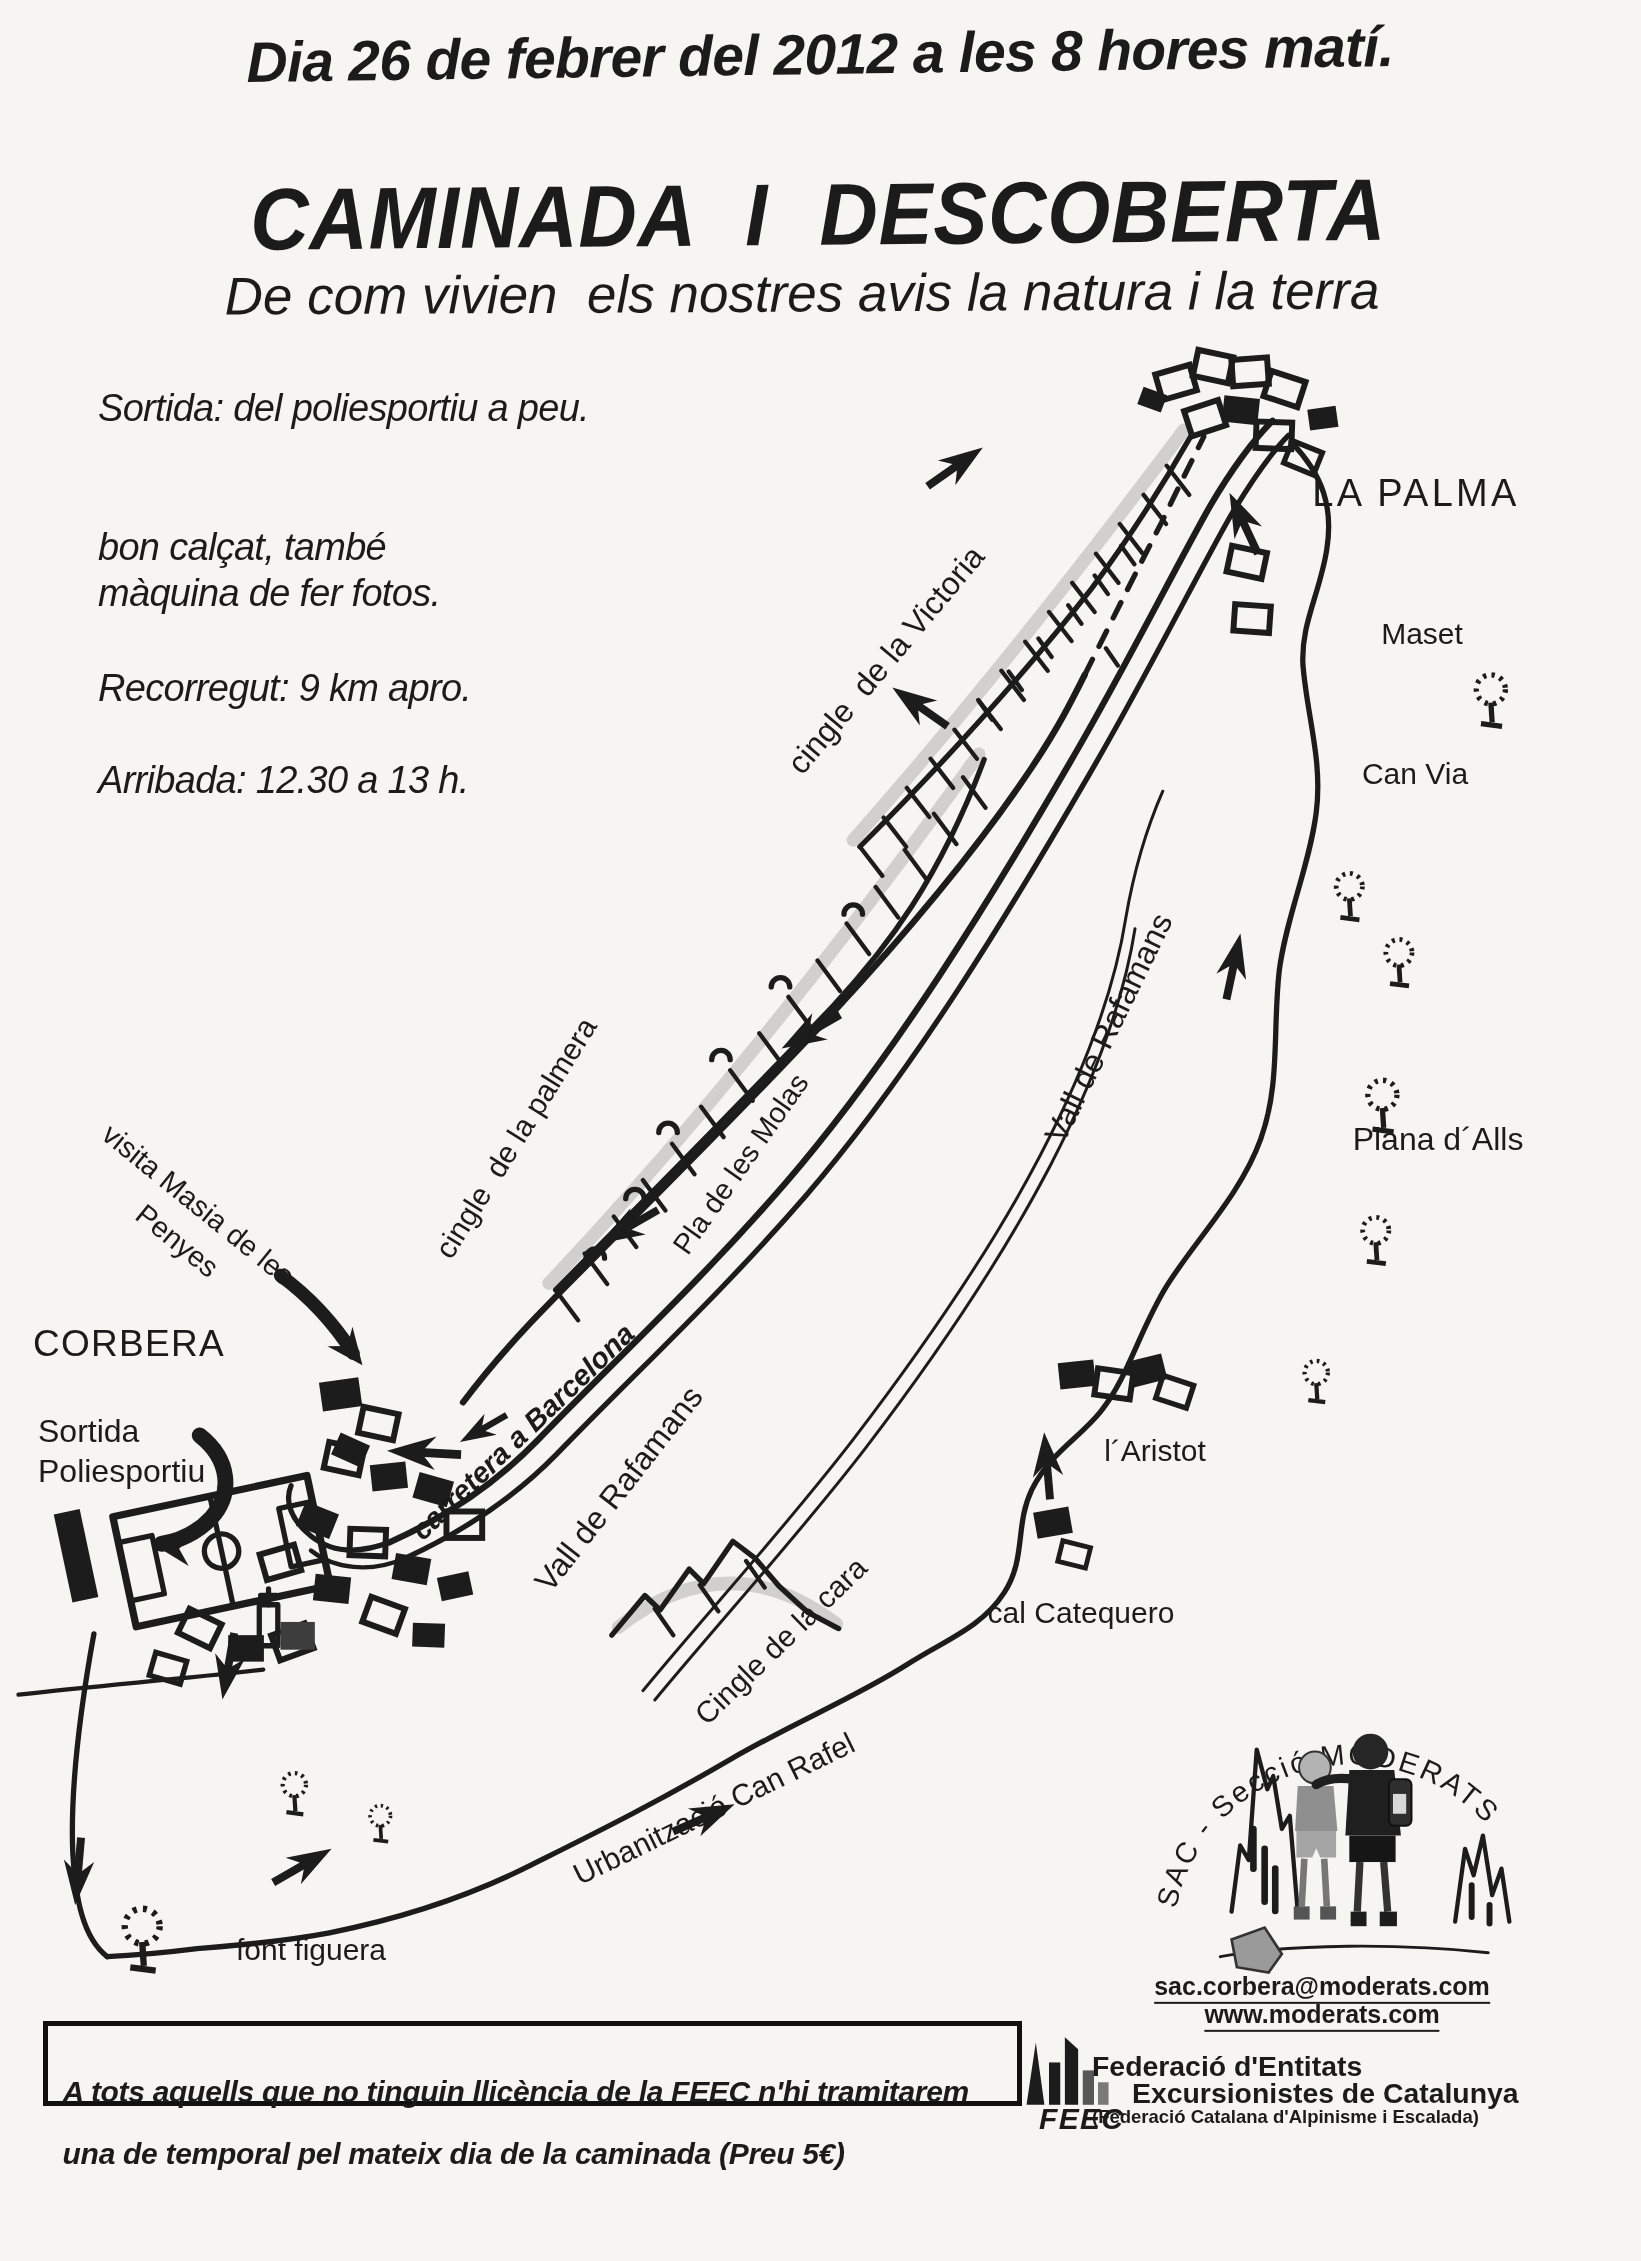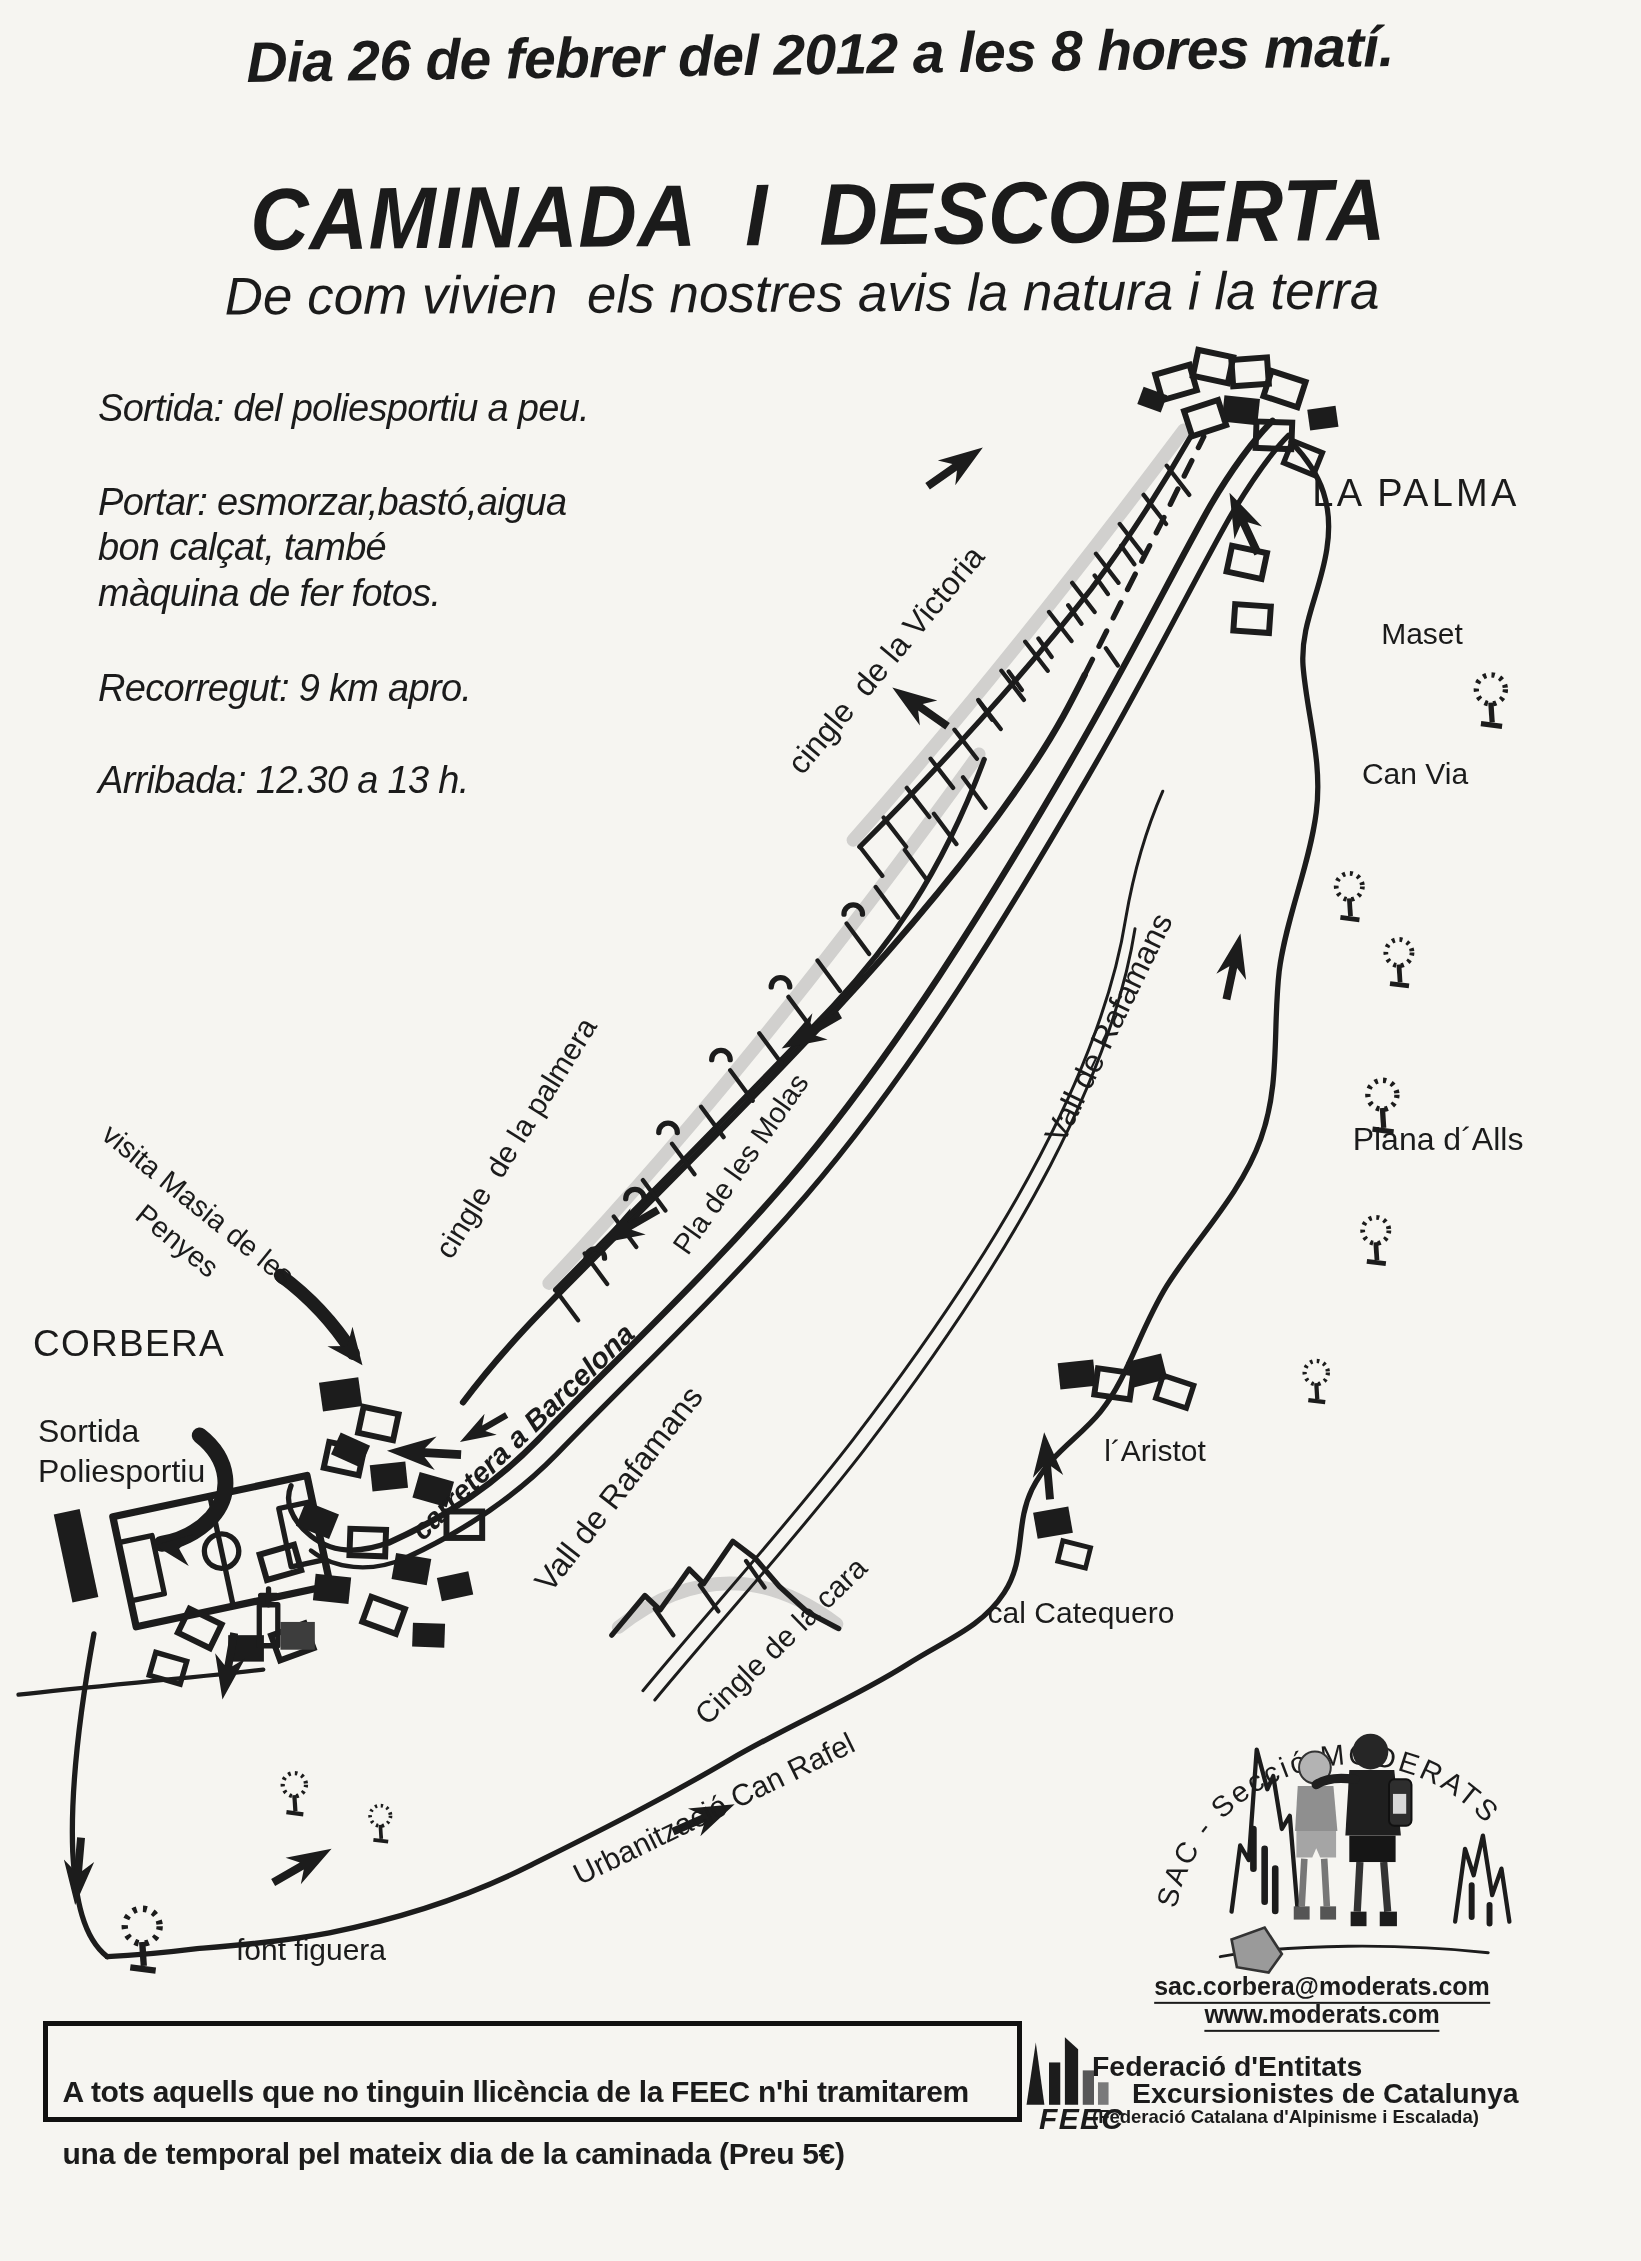"Portar: esmorzar,bastó,aigua" div.abs { html: <div>Portar: esmorzar,bastó,aigua</div> -> none }
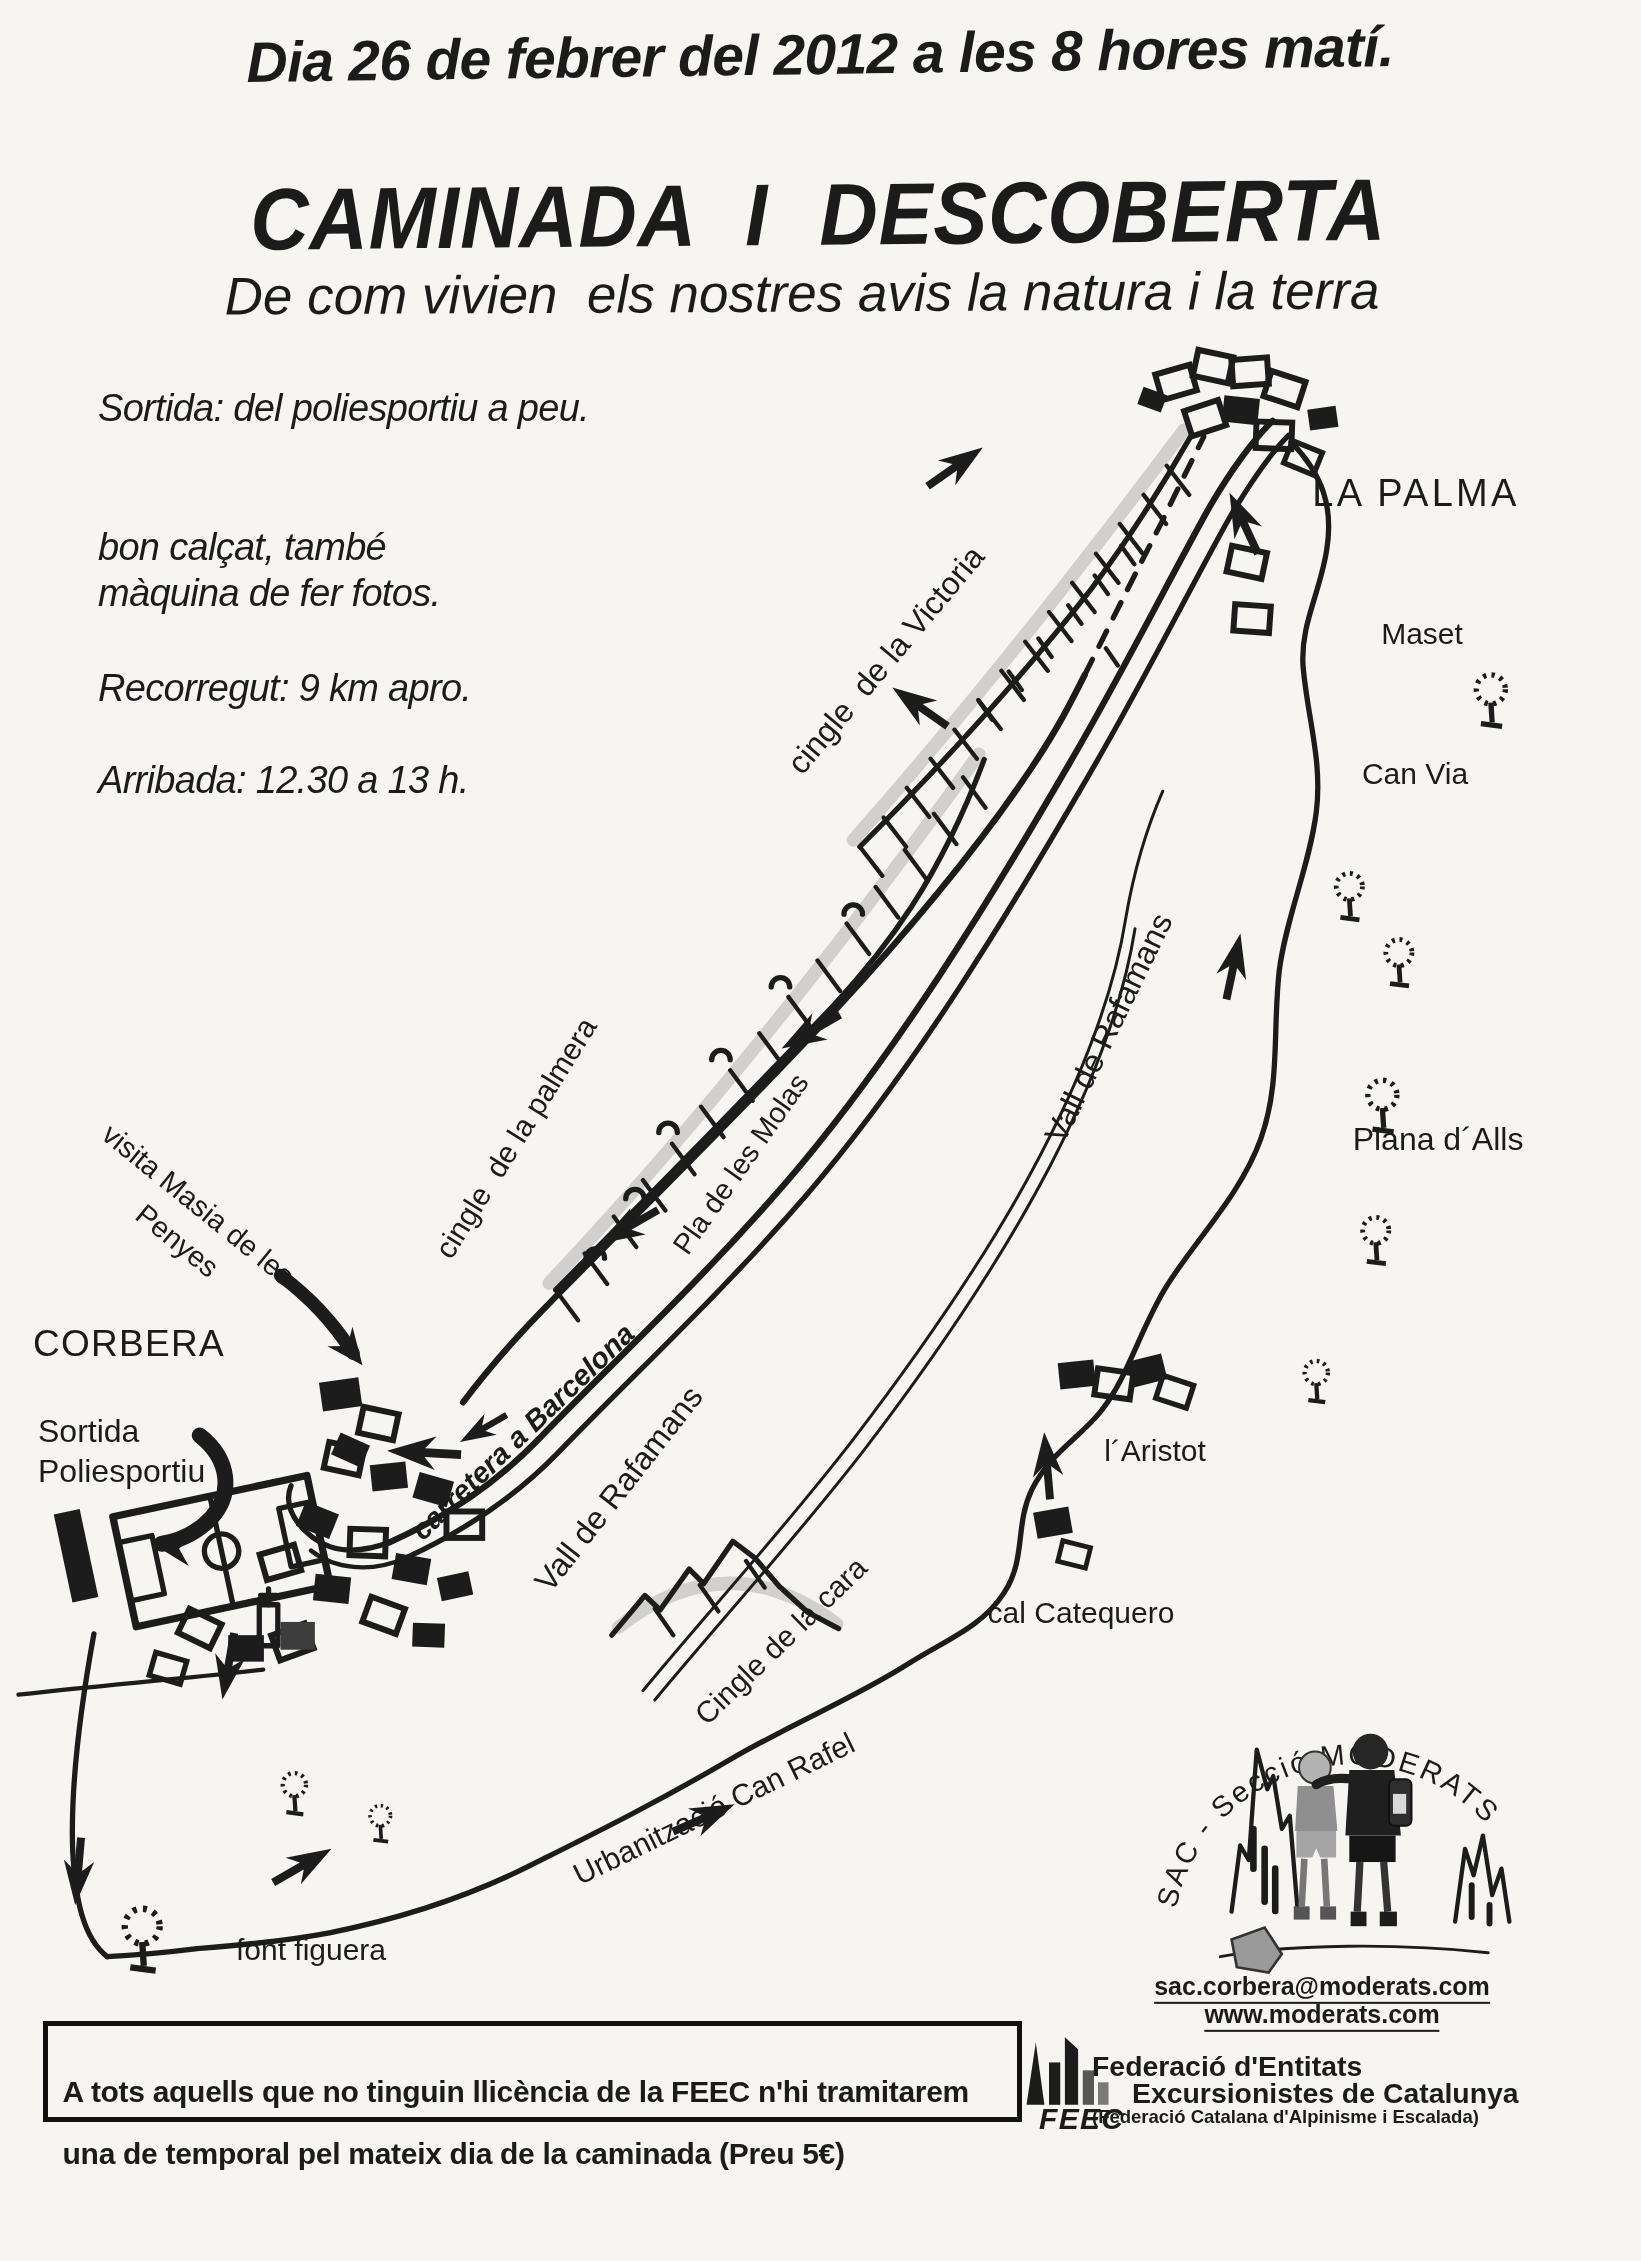"A tots aquells que no" div.abs { font-style: none -> italic; height: 101px -> 85px }
